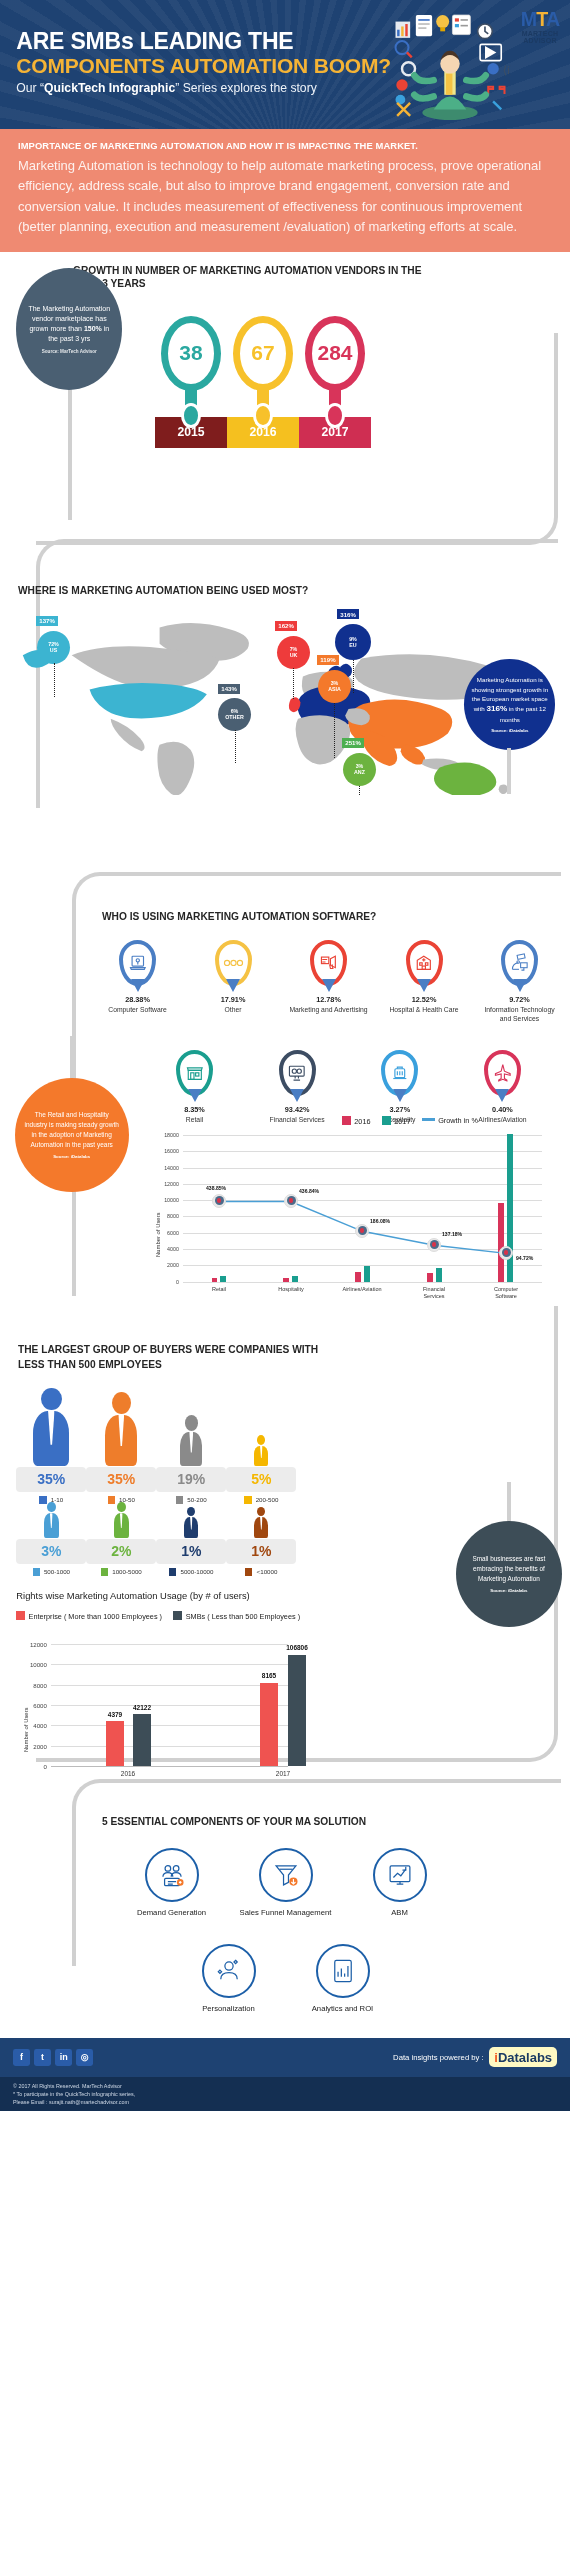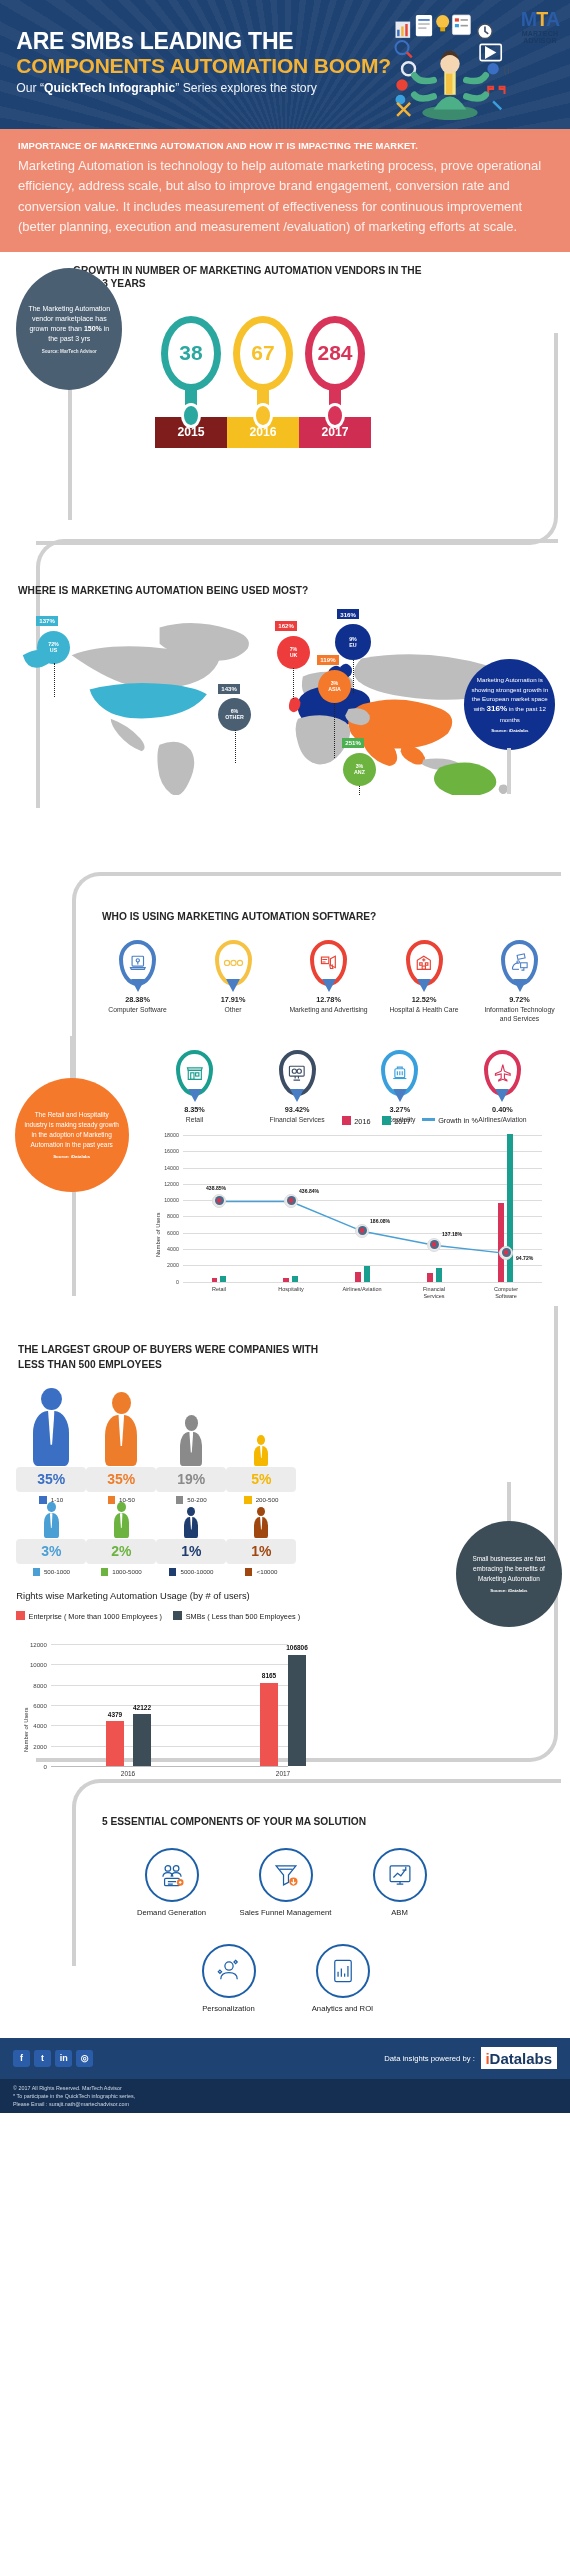"iDatalabs" .idl { background: #ffffff -> #fef9c3; border-radius: 0 -> 5px; font-size: 15px -> 13px }
